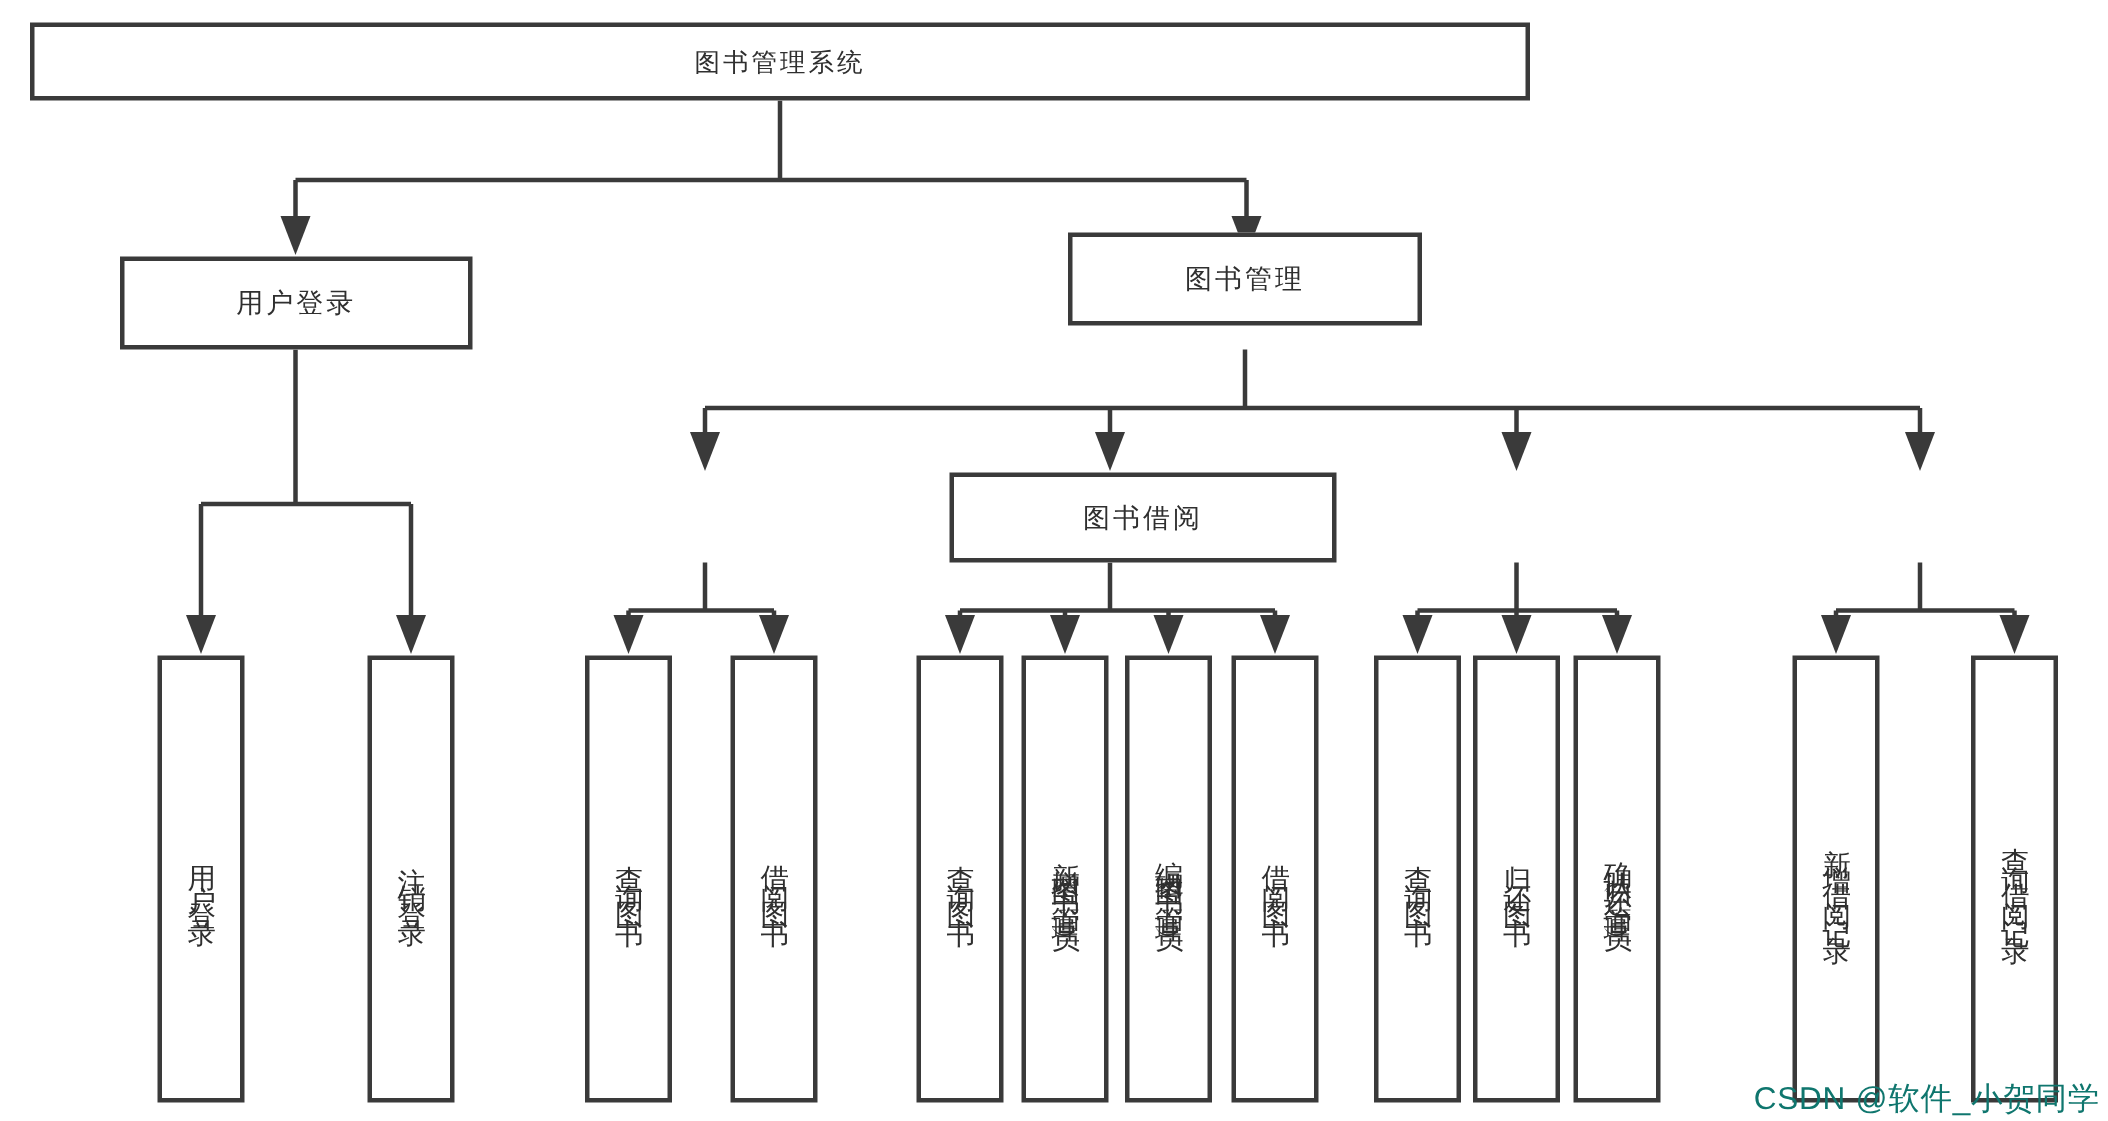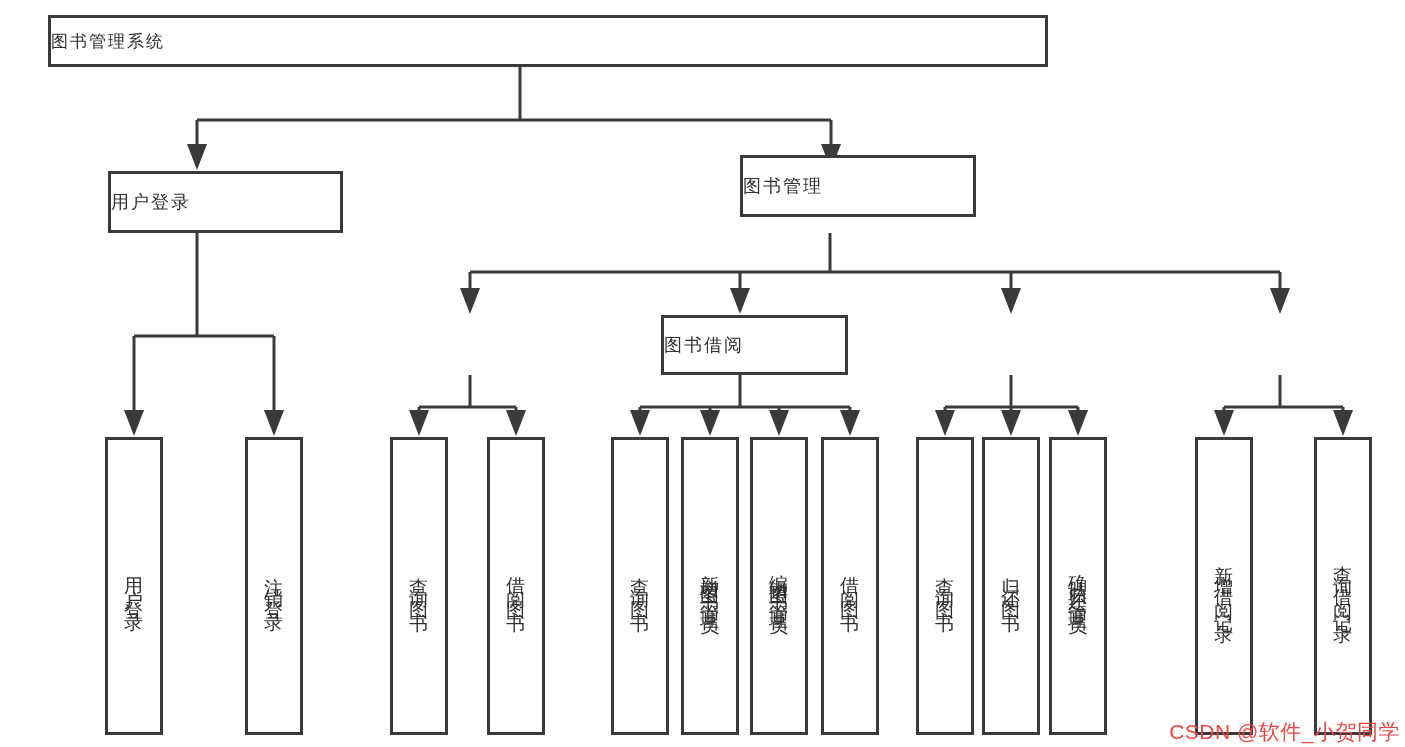"图书管理系统" .node { justify-content: flex-start -> center; margin-left: 28px -> none }
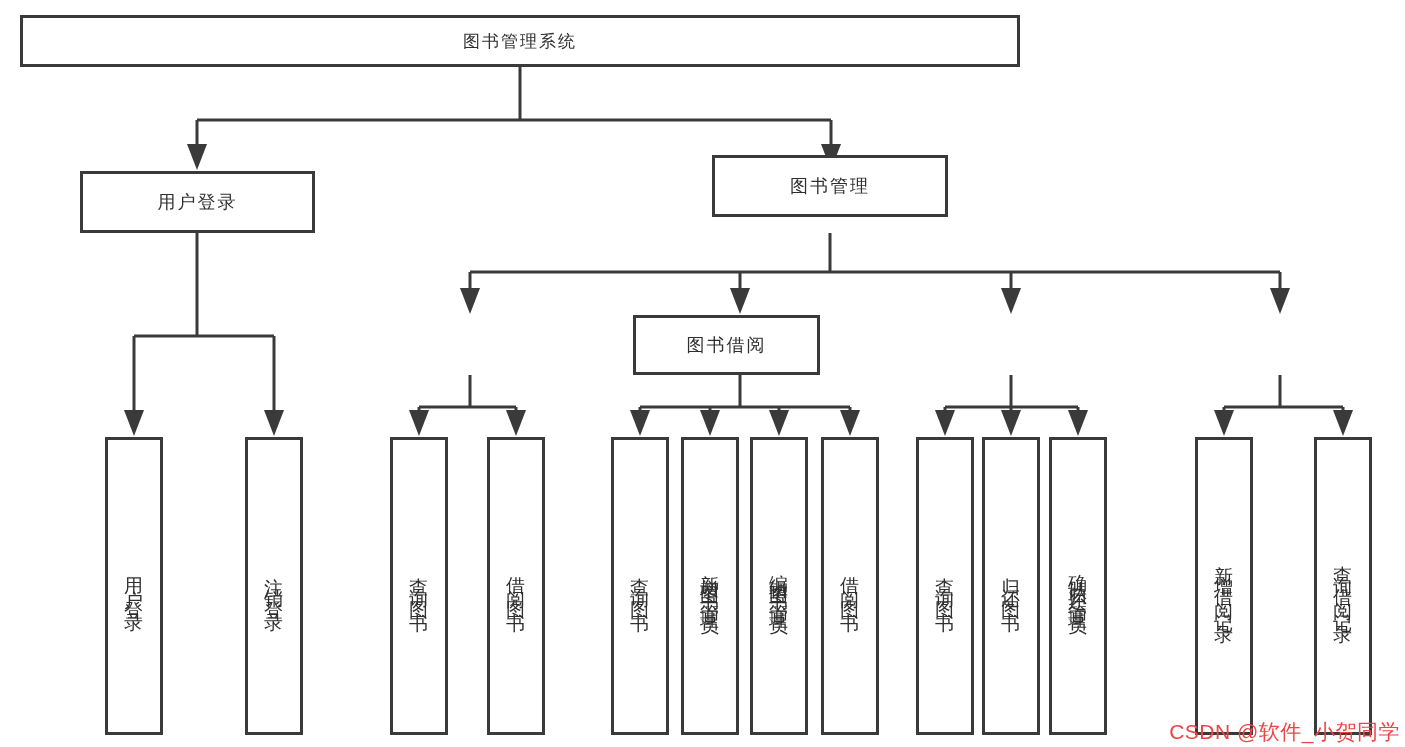"图书借阅" div.node { width: 187px -> 258px }
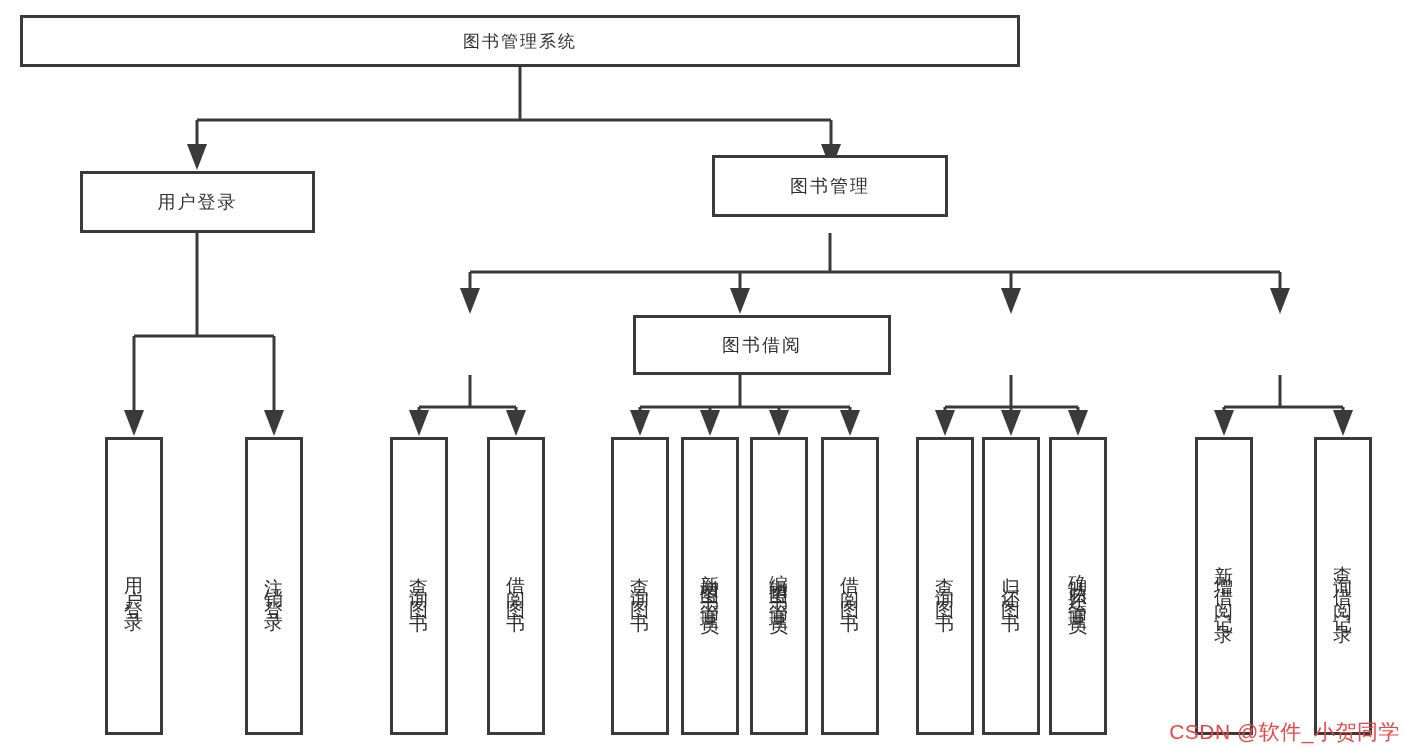"CSDN @软件_小贺同学" .watermark { color: #ef4444 -> #0f766e }
